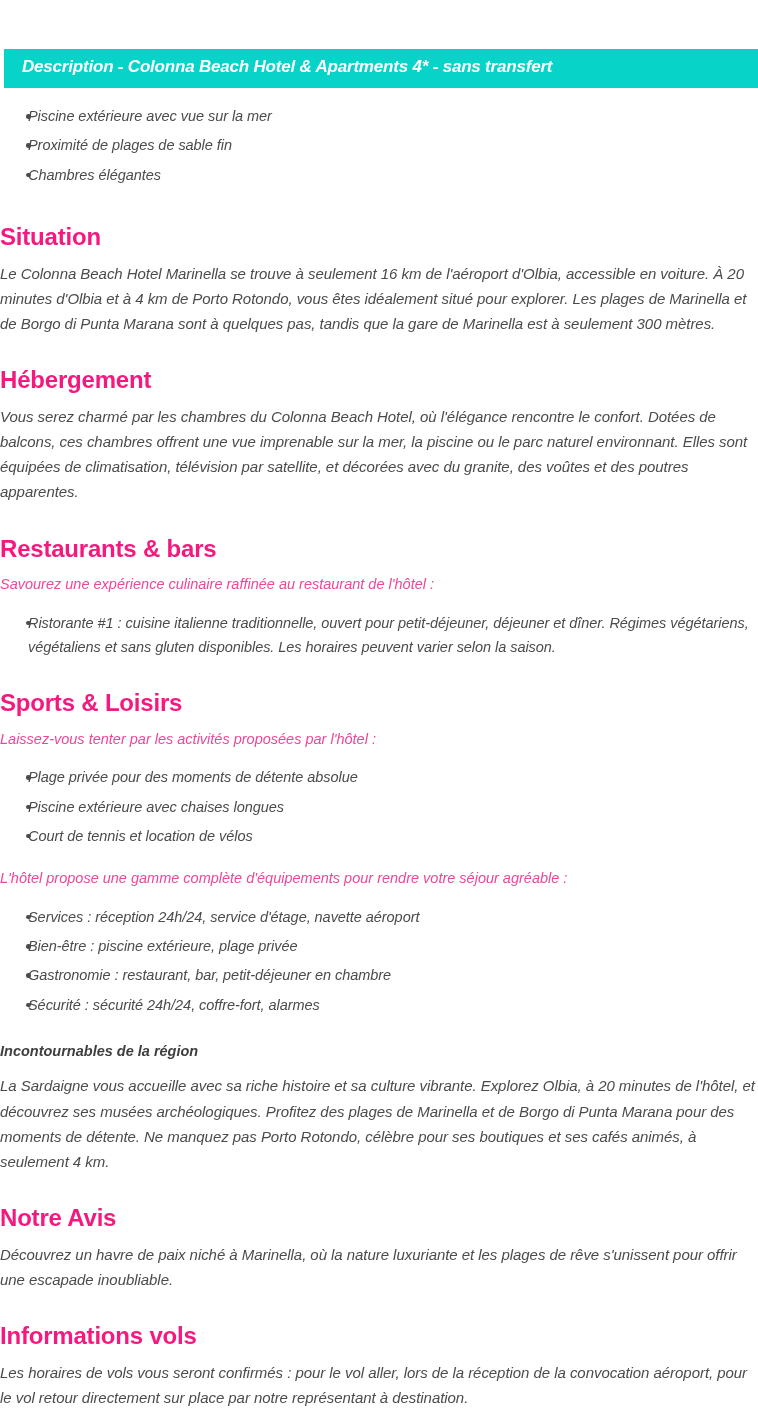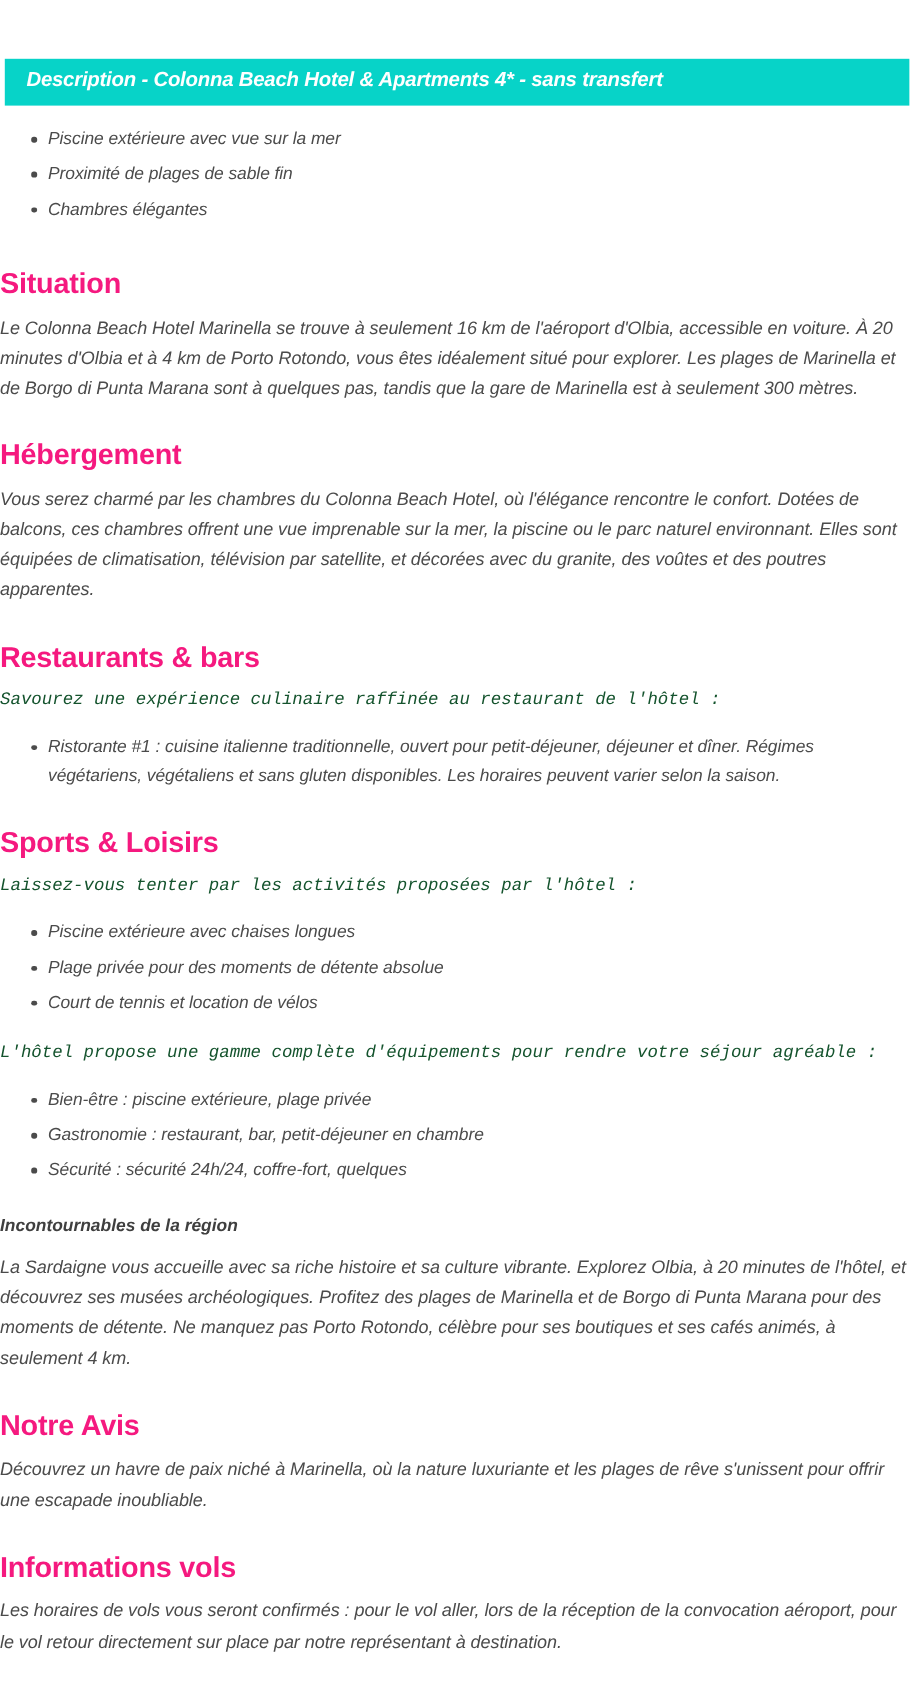"Piscine extérieure avec vue sur" ul.bullets > li { padding-left: 40px -> 28px }
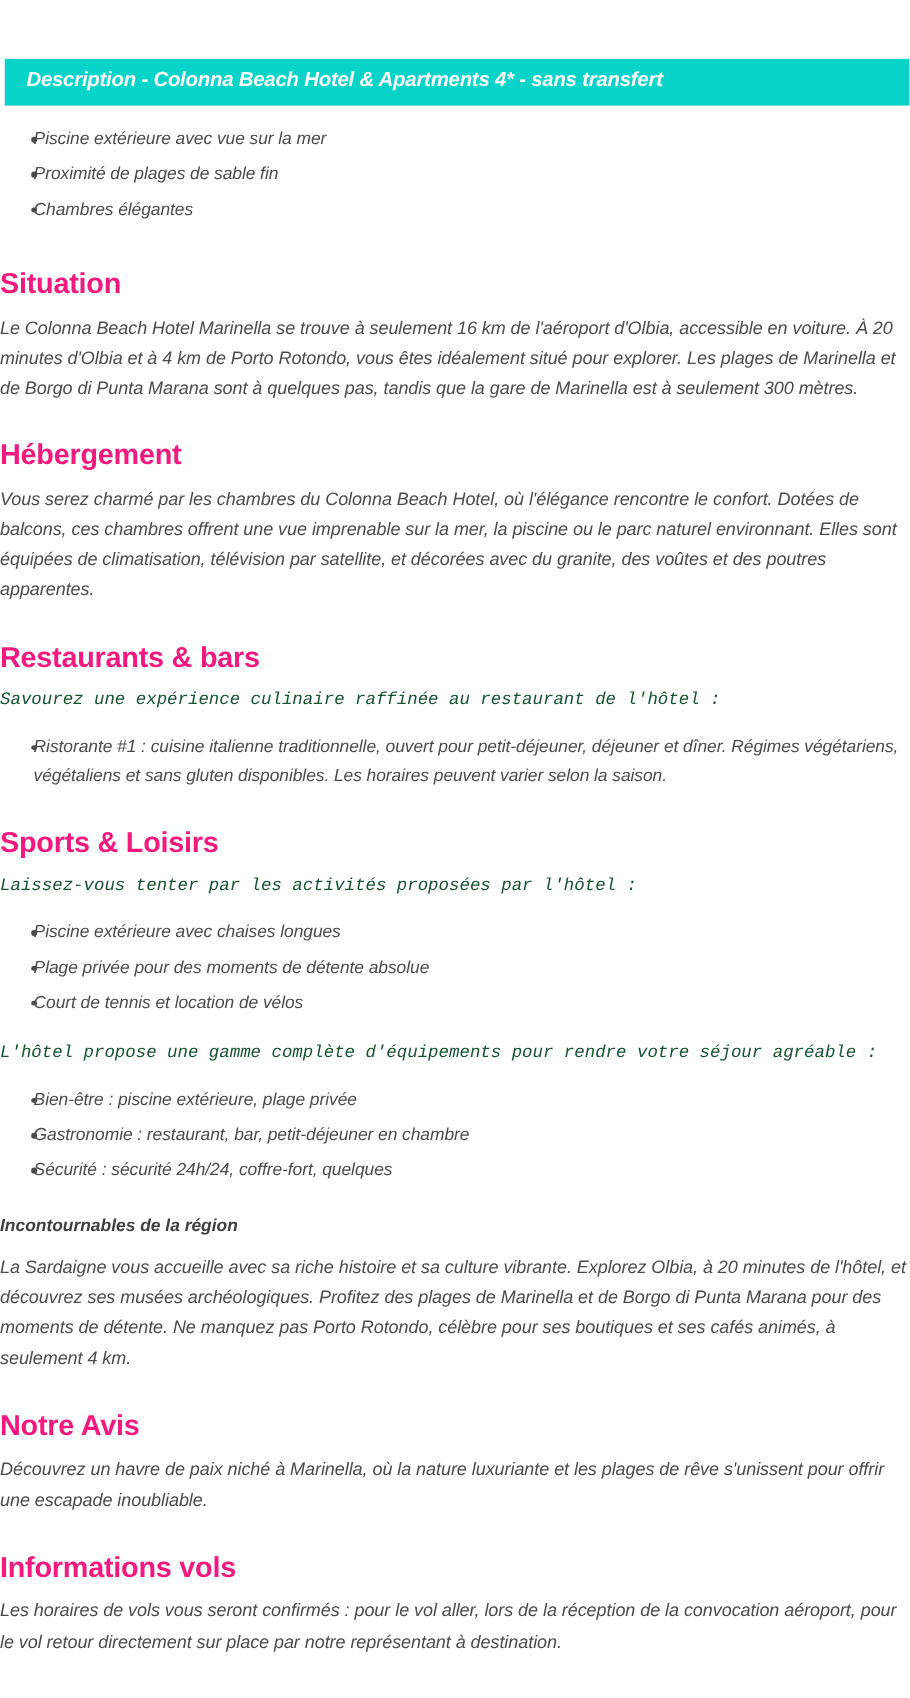"Savourez une expérience culinaire" p.lead { color: #14532d -> #ec4899; font-family: Liberation Mono, monospace -> none }
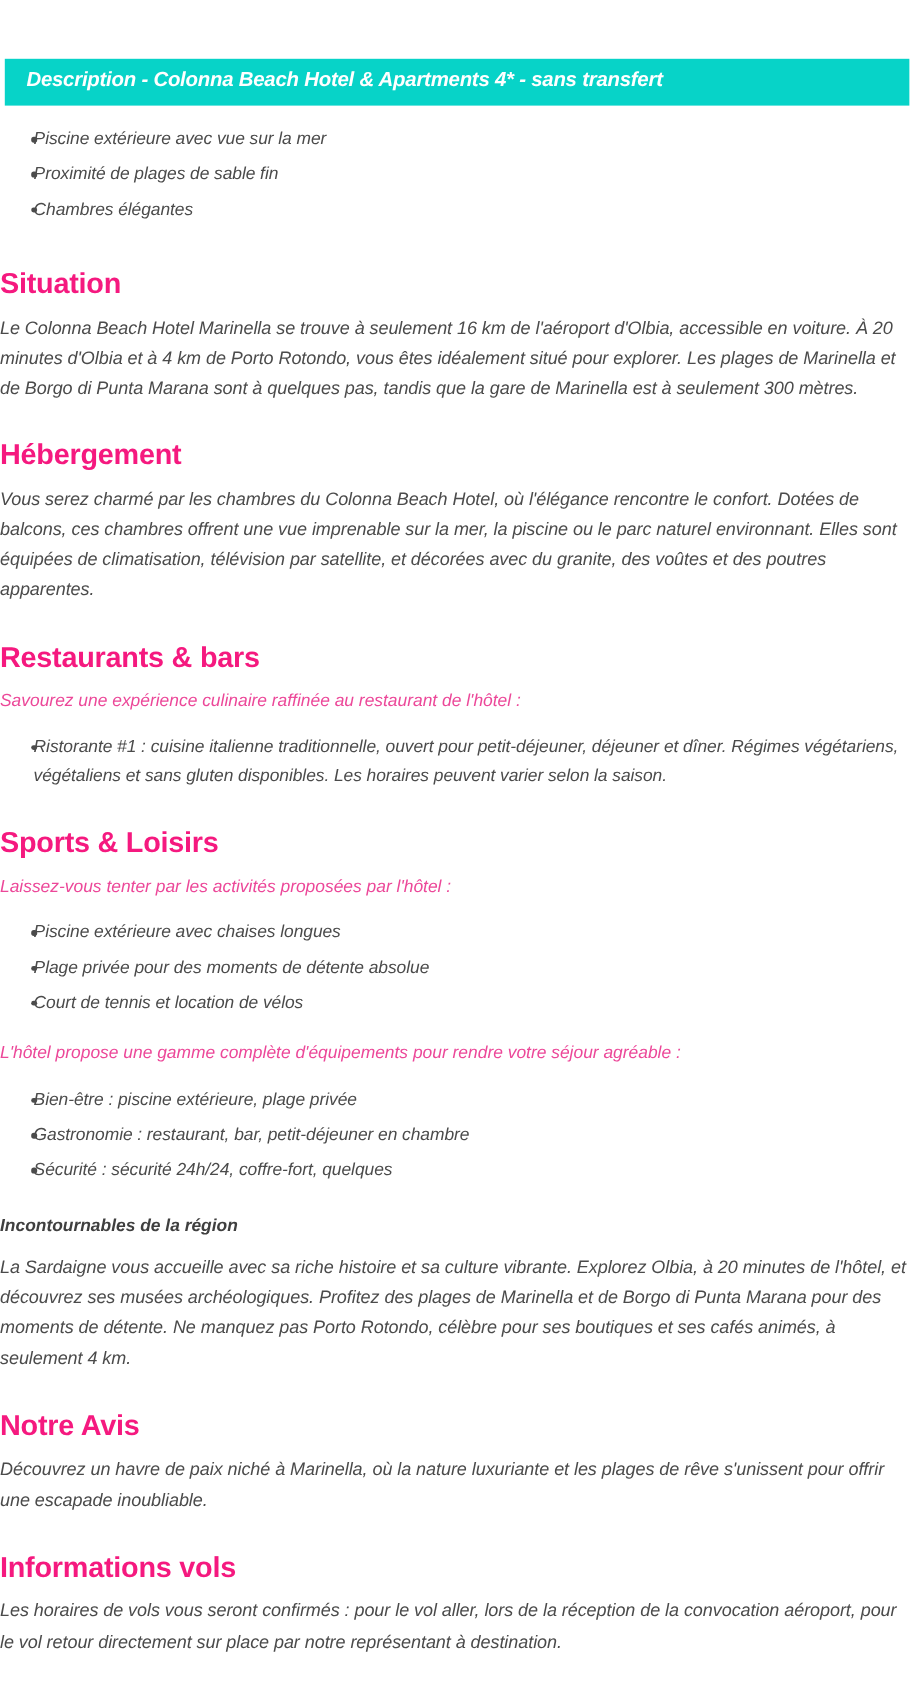"Piscine extérieure avec chaises longues" li { order: before "Plage privée pour des moments" -> after "Plage privée pour des moments" }
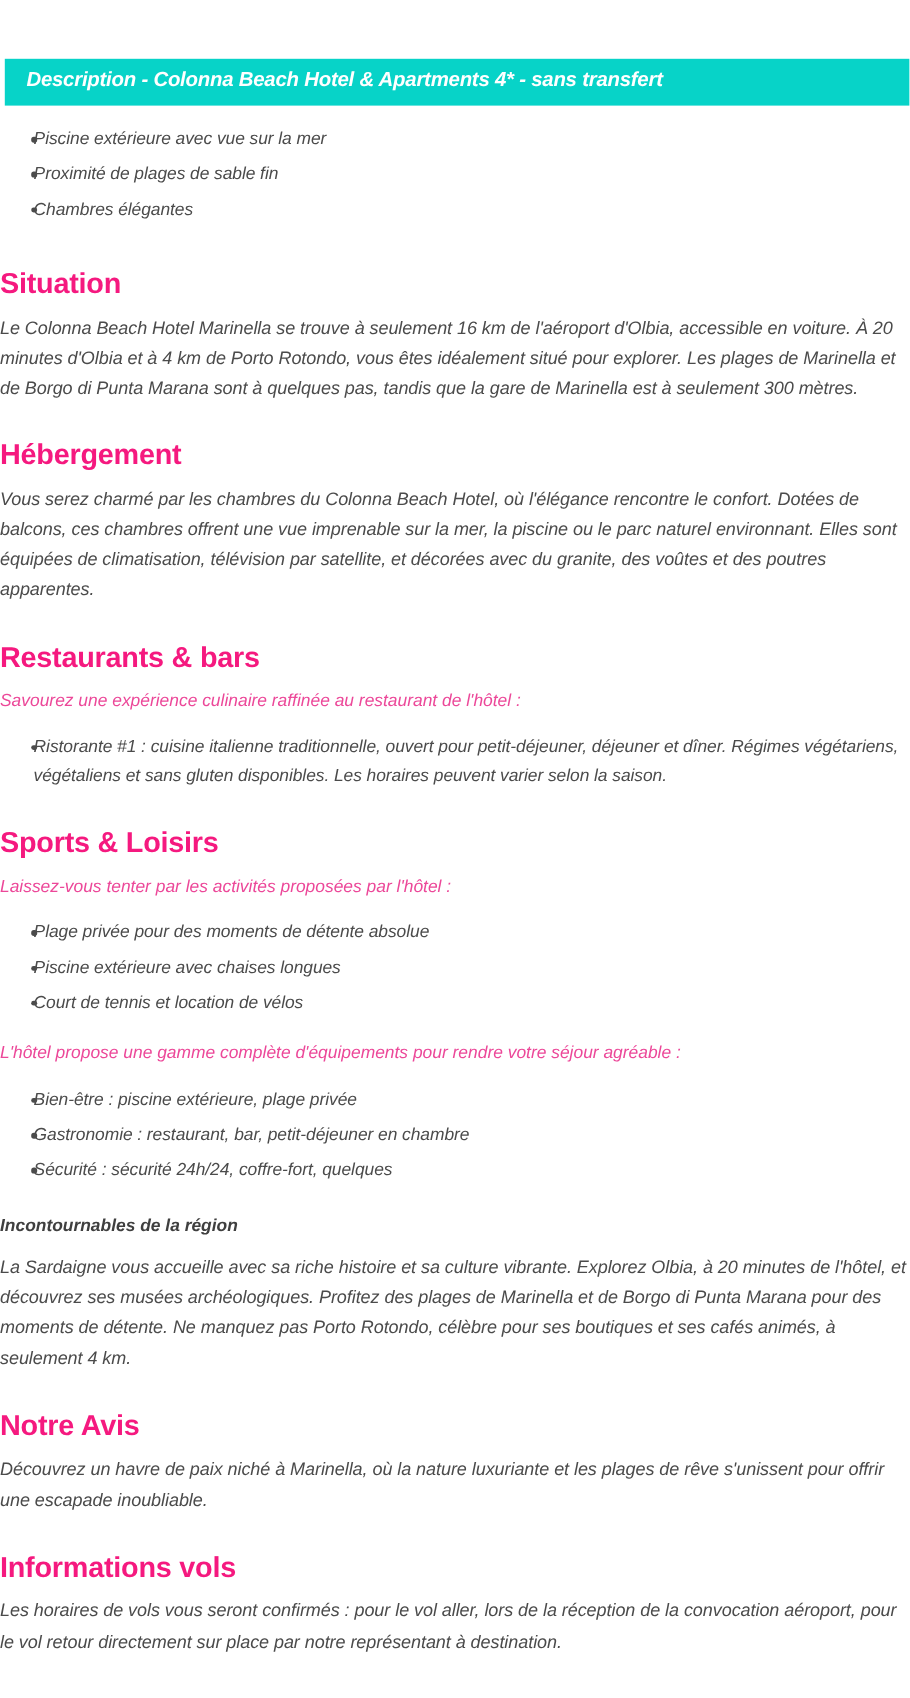"Services : réception 24h/24, service" li { html: none -> <li> <span>Services : réception 24h/24, service d'étage, navette aéroport</span> </li> }
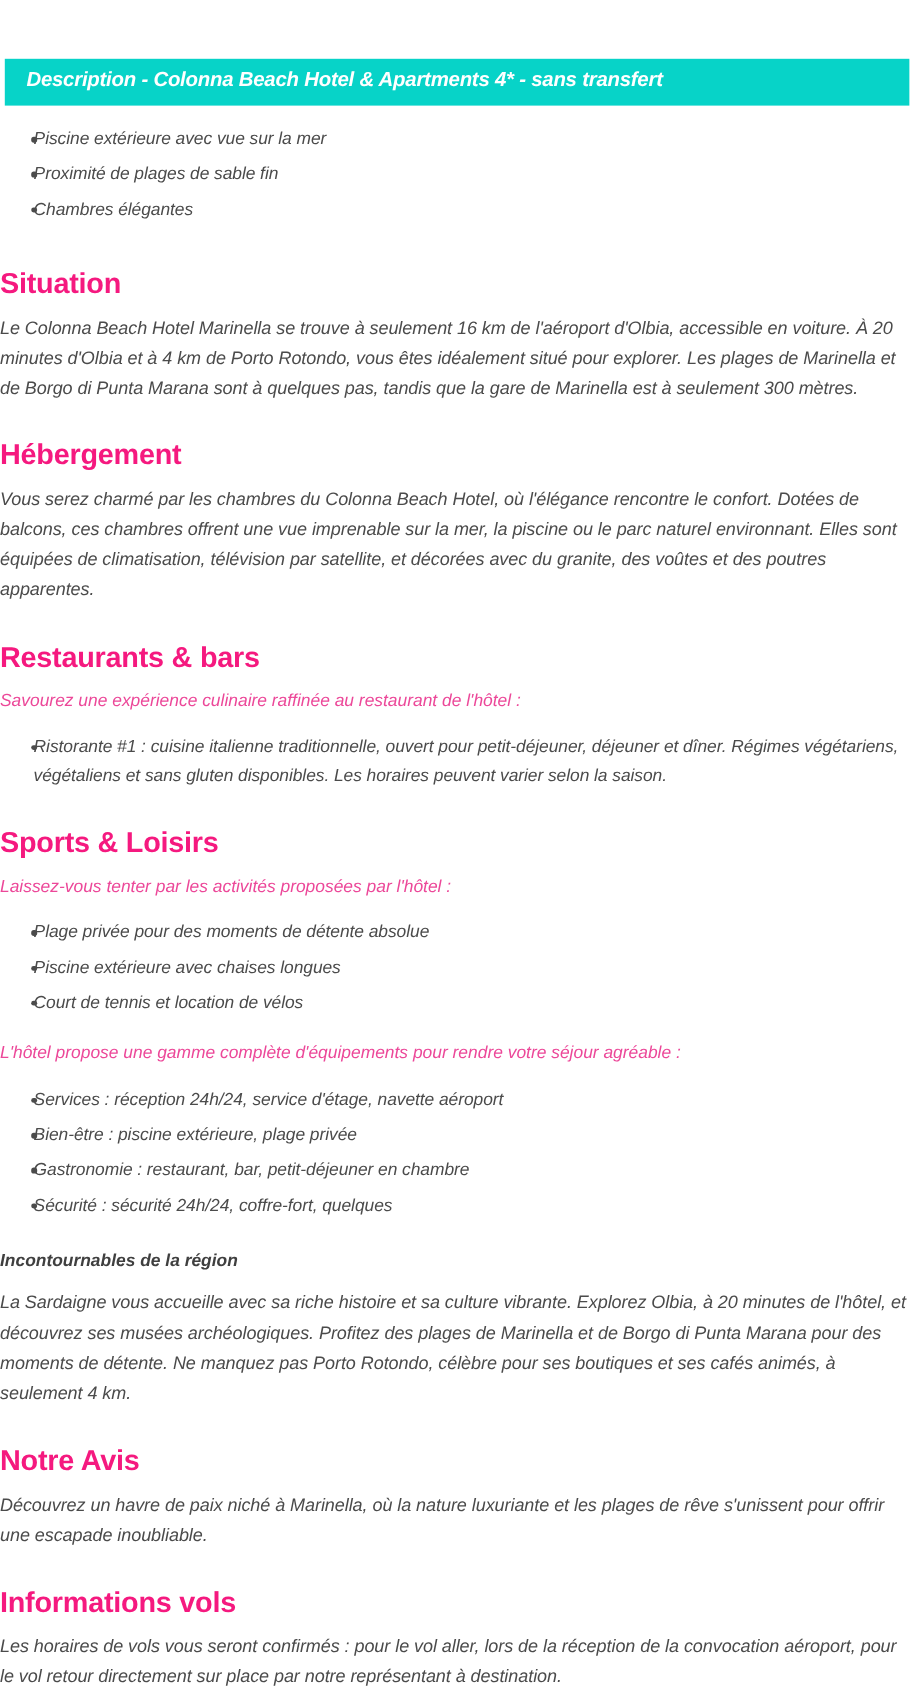"Sécurité : sécurité 24h/24, coffre-fort," span { text: quelques -> alarmes }
